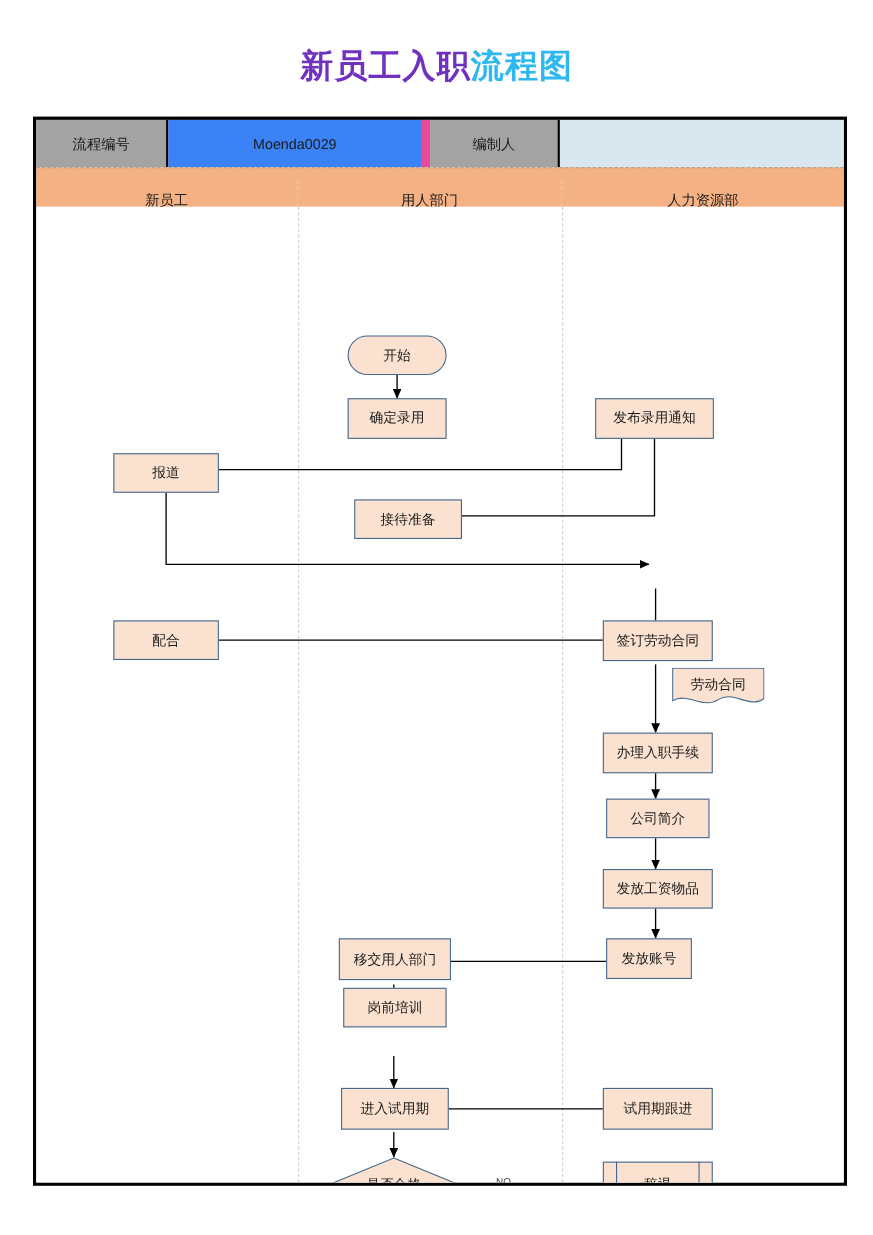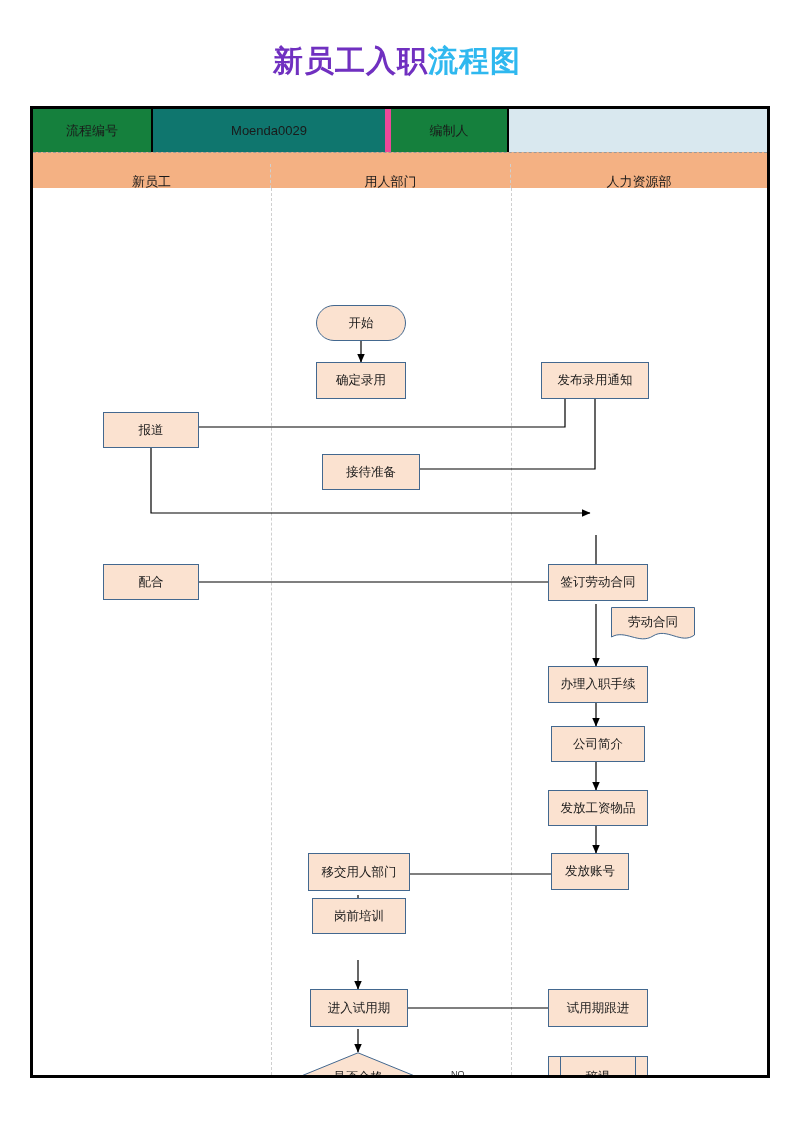"流程编号" .c-label { background: #15803d -> #a3a3a3 }
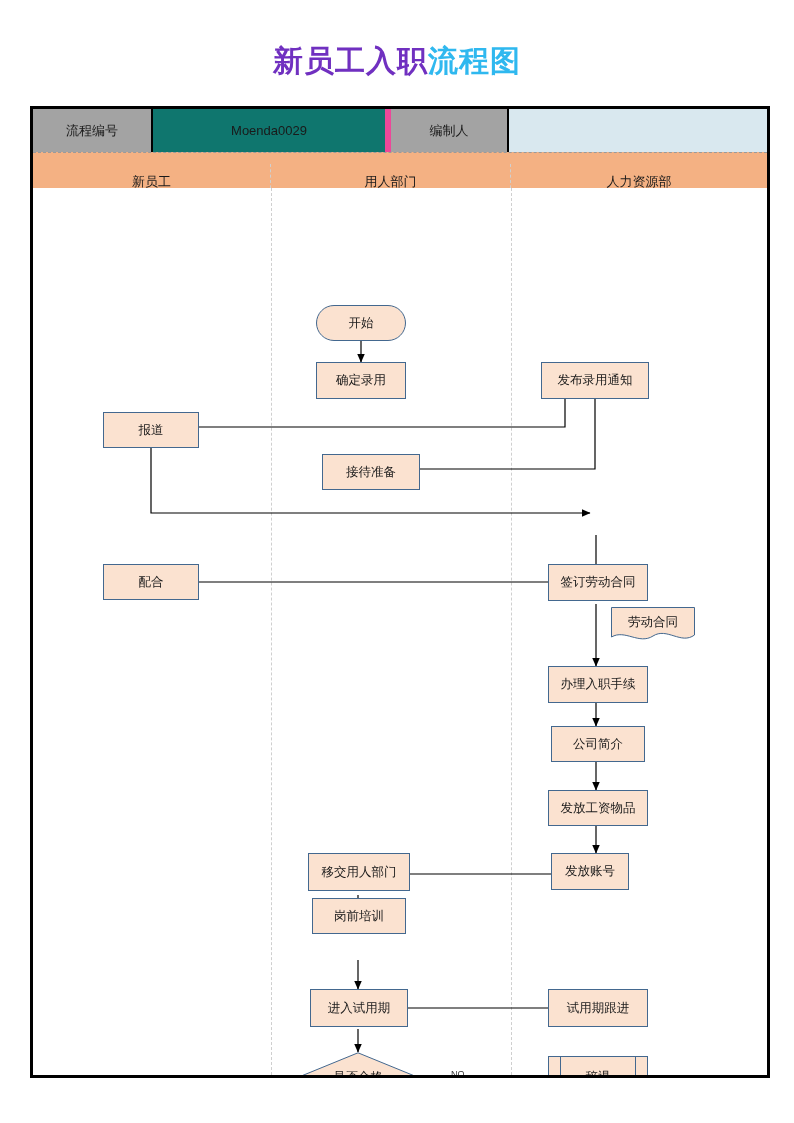"Moenda0029" .c-value { background: #0f766e -> #3b82f6; border-right: 6px solid #ec4899 -> 8px solid #ec4899 }
